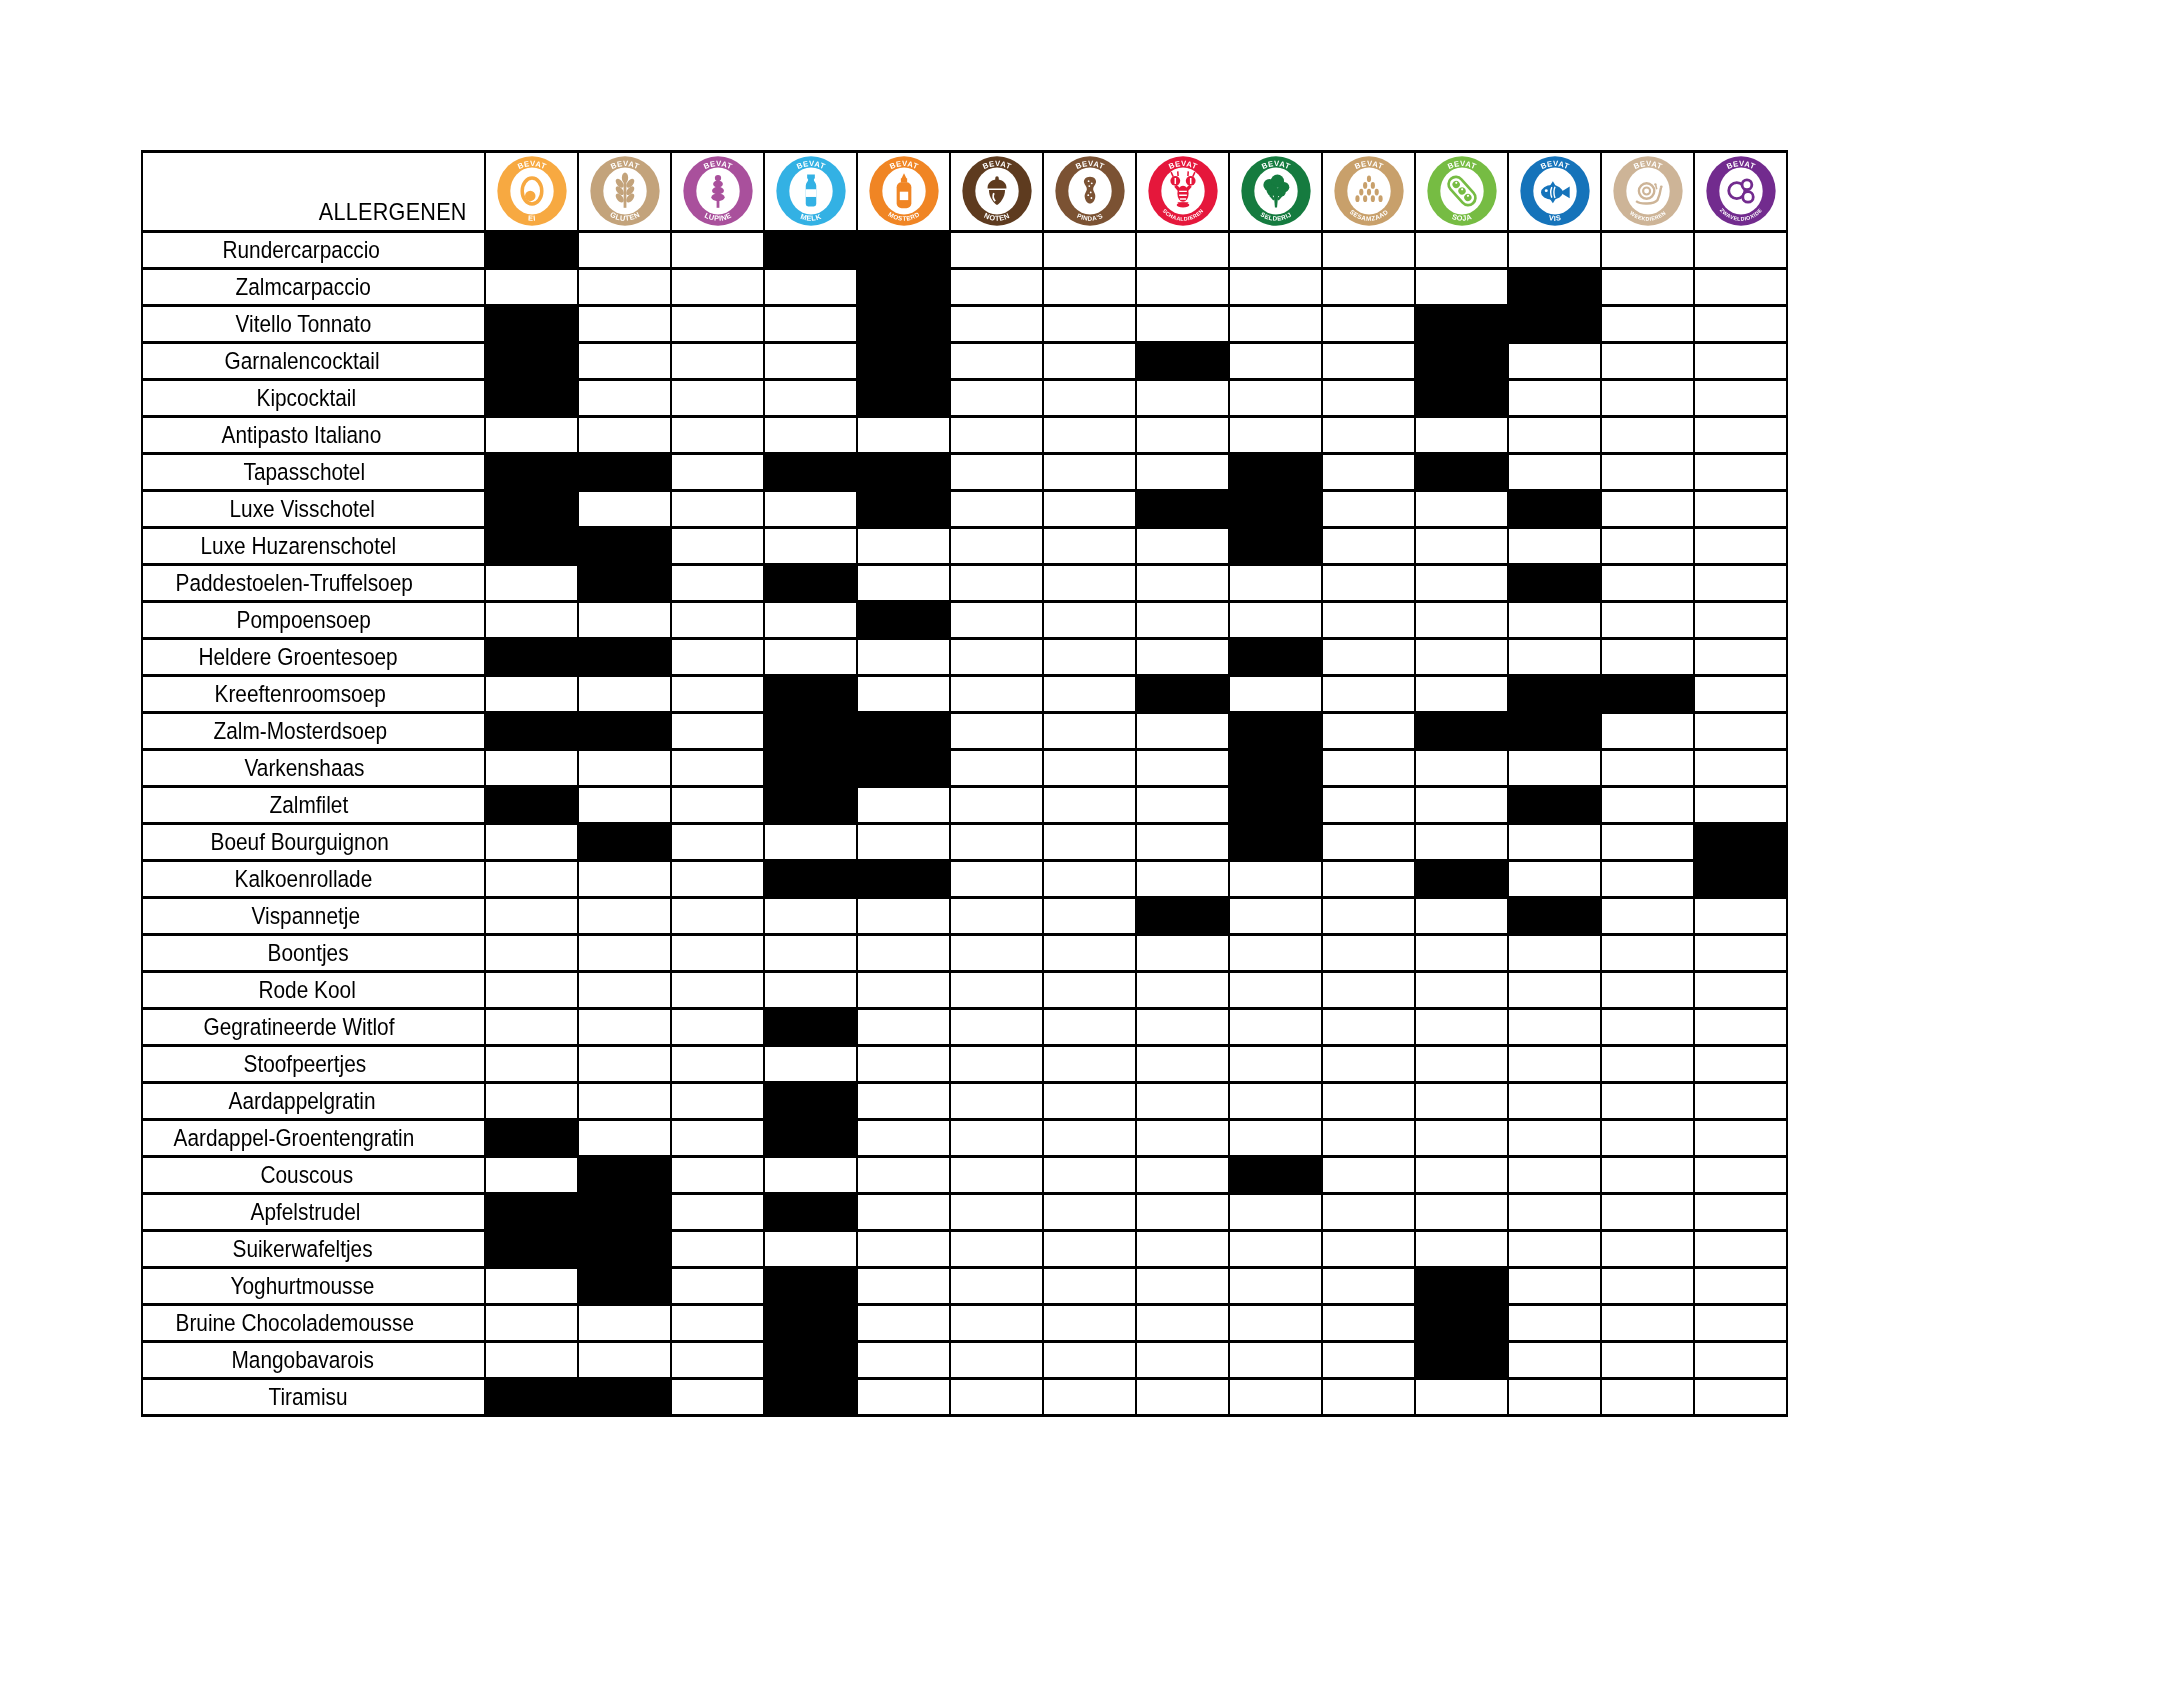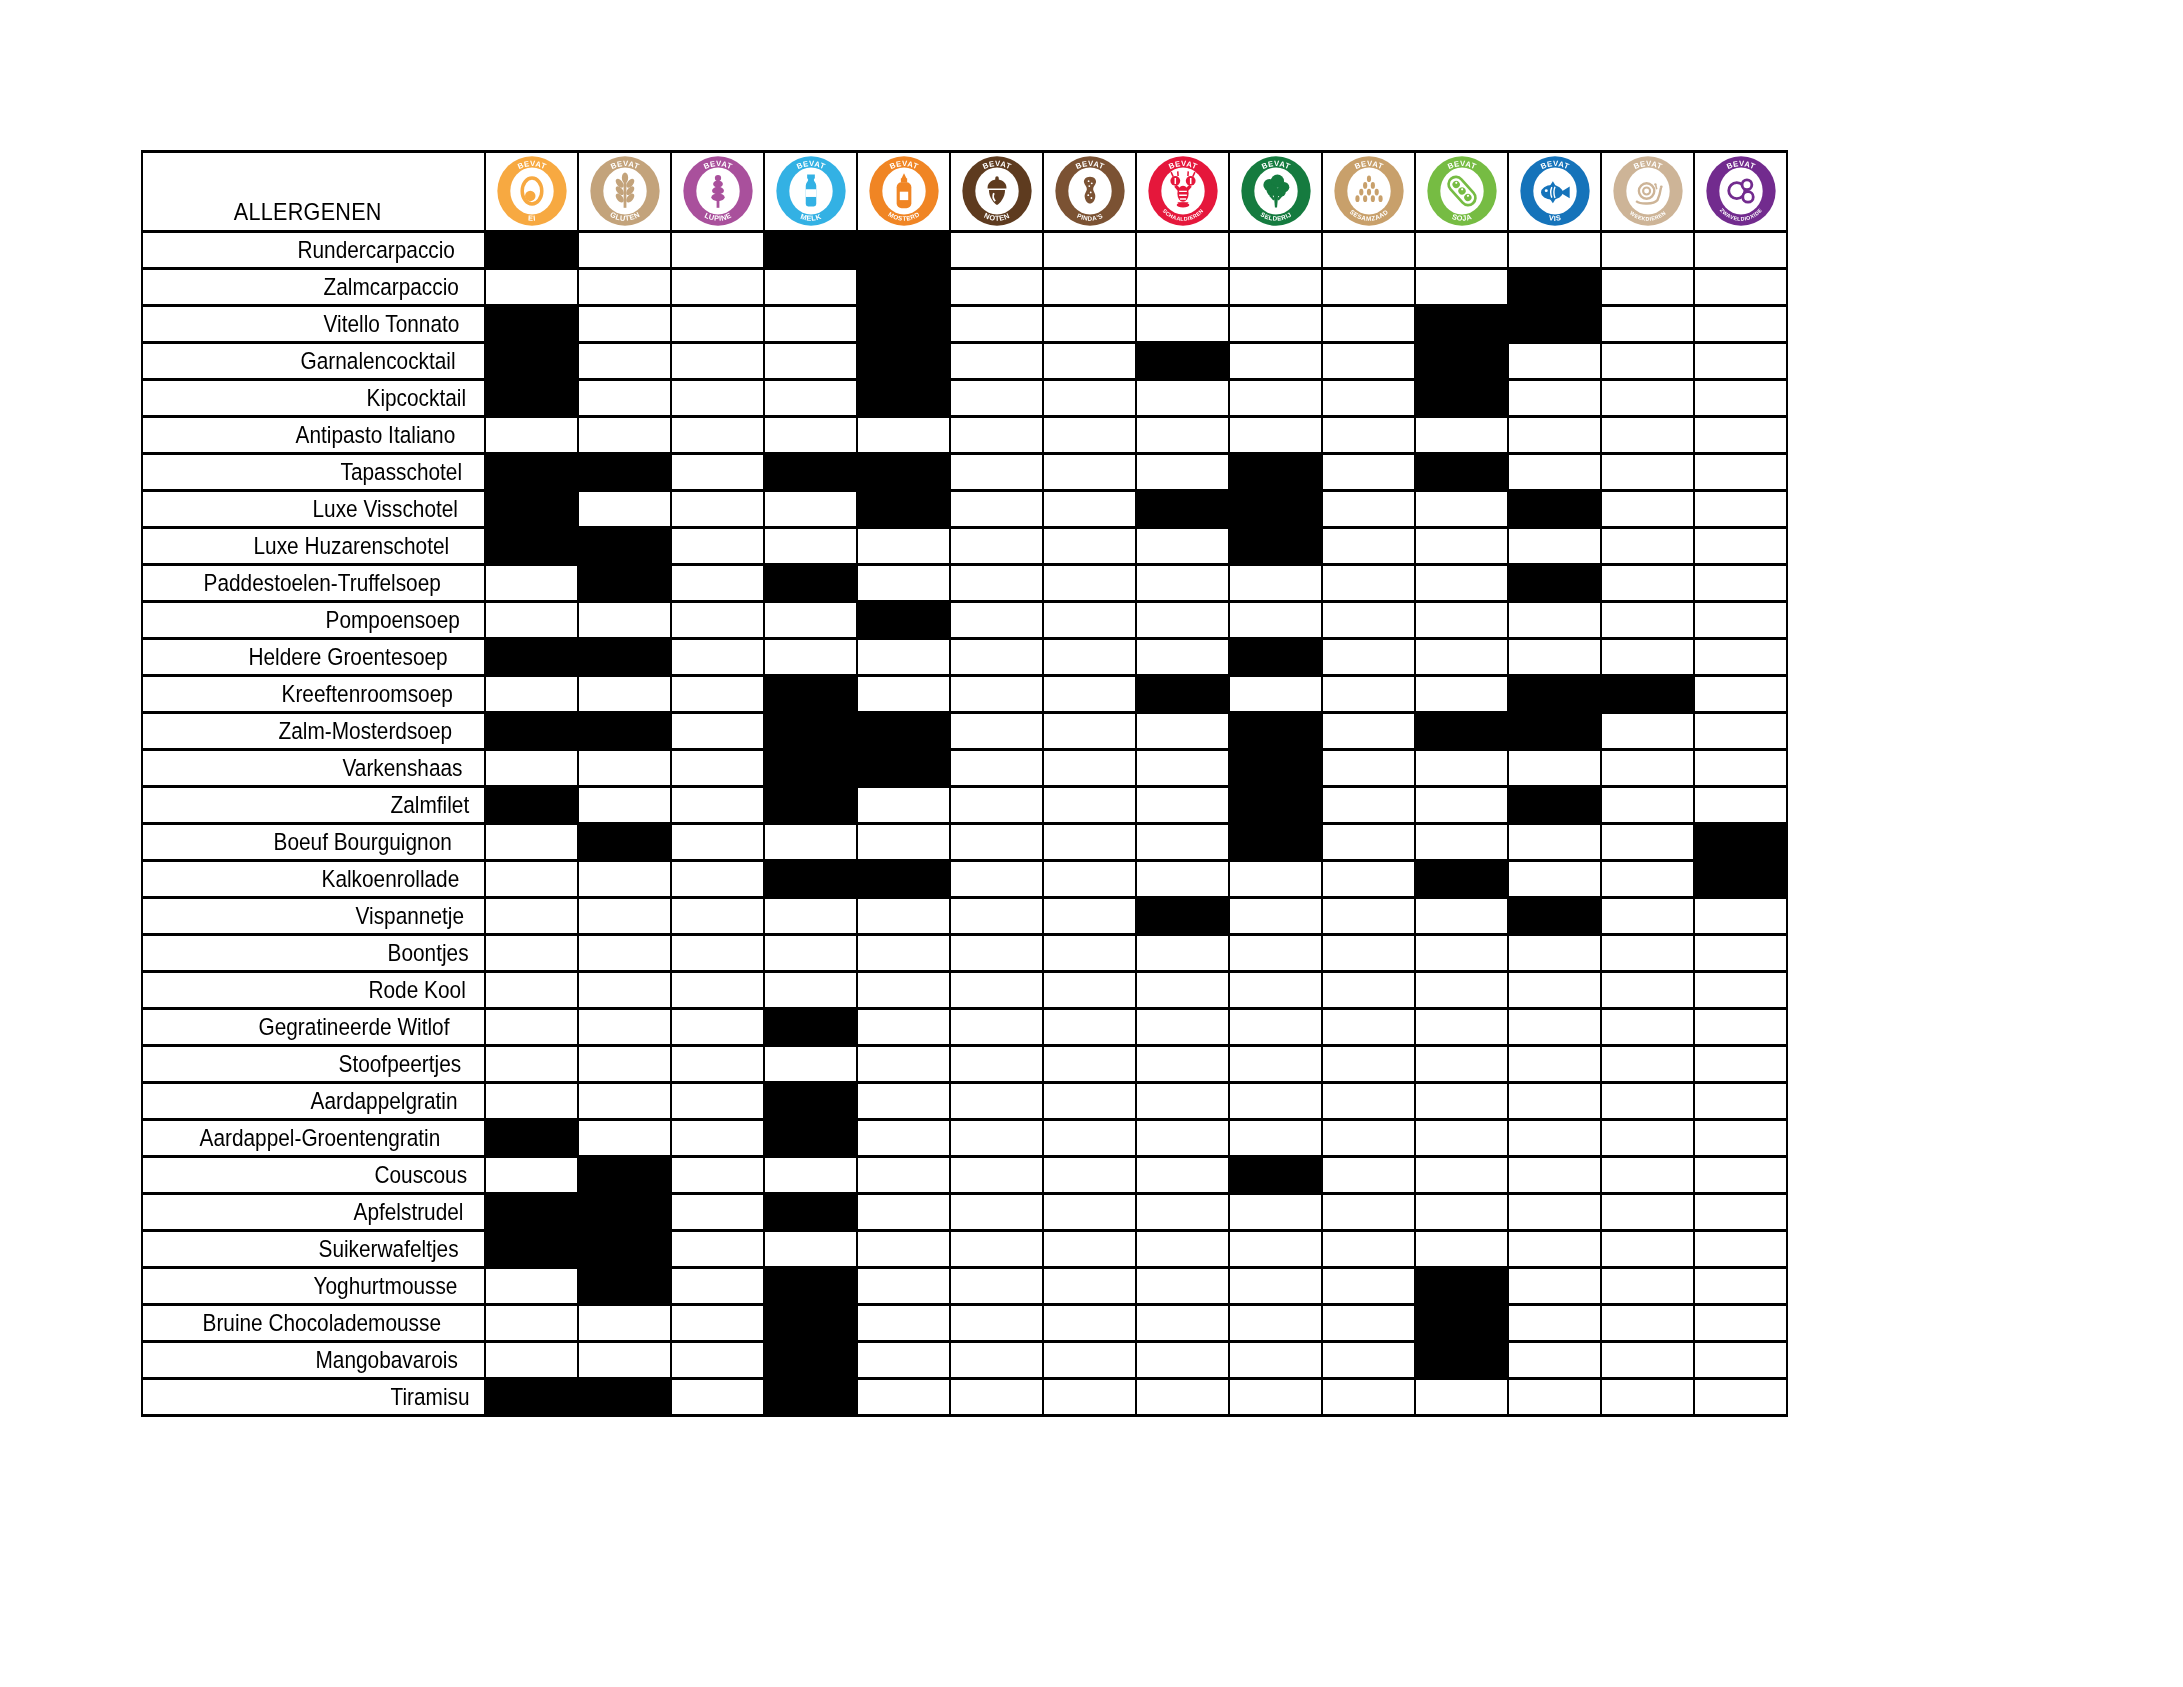"ALLERGENEN" .title-cell { text-align: center -> right }
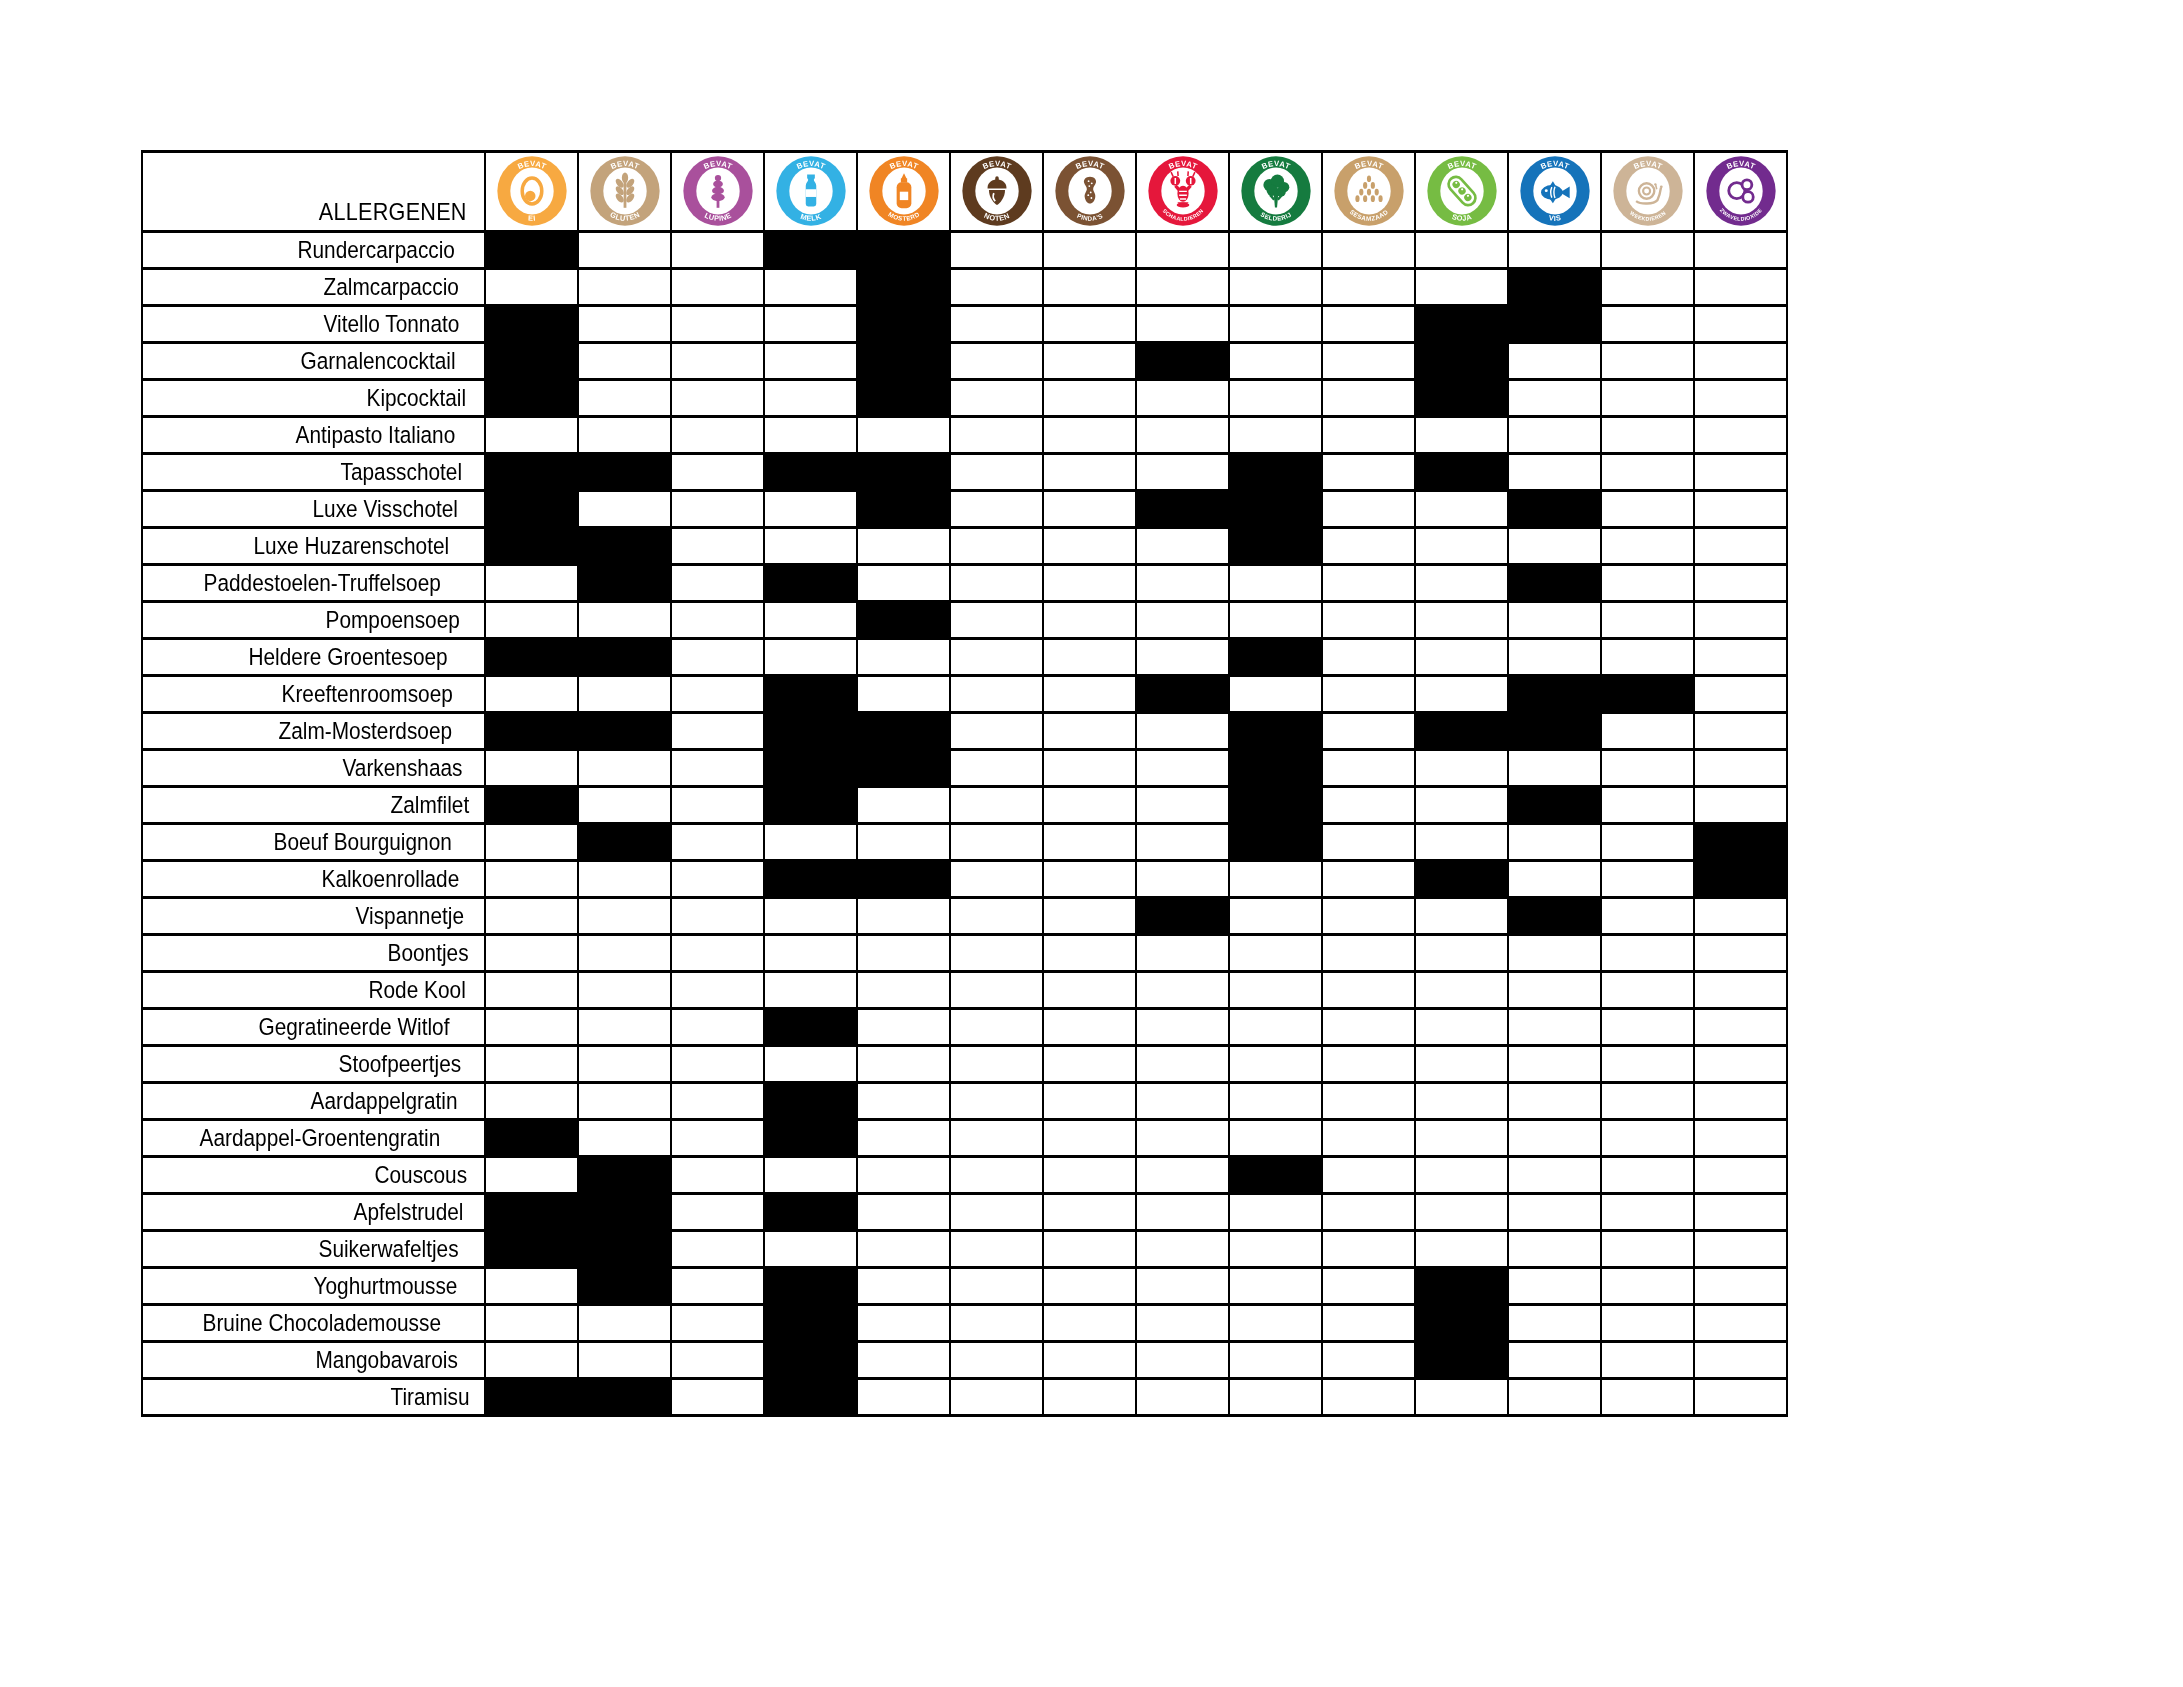"Rundercarpaccio" .name-cell { text-align: right -> center }
